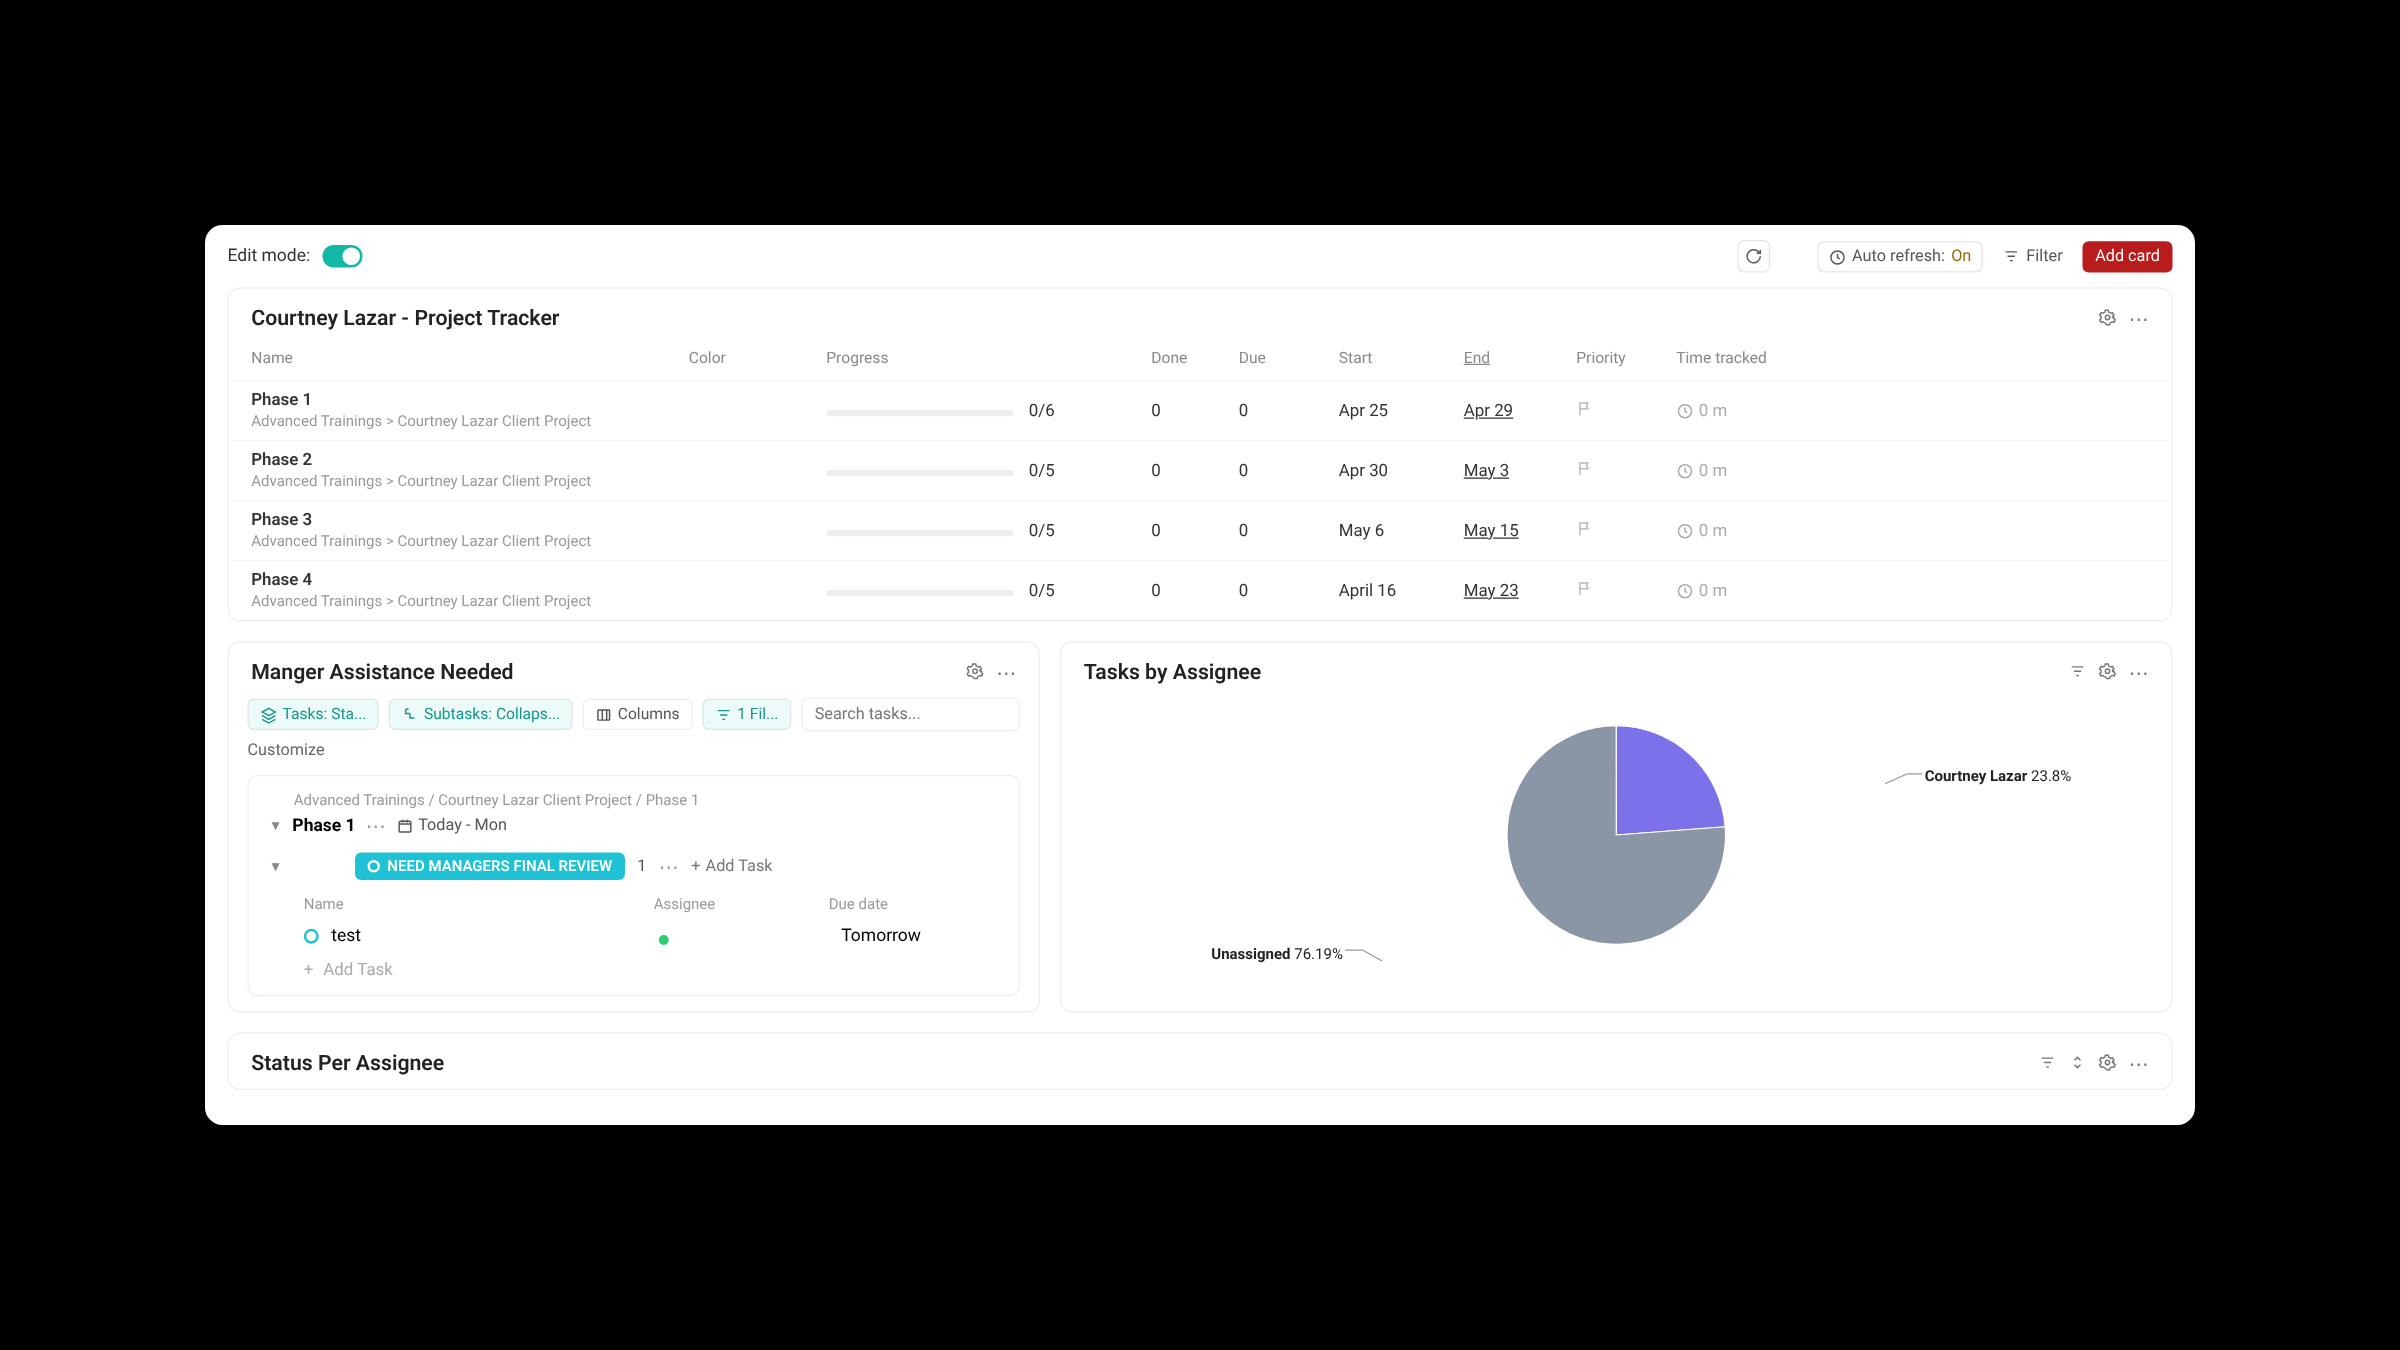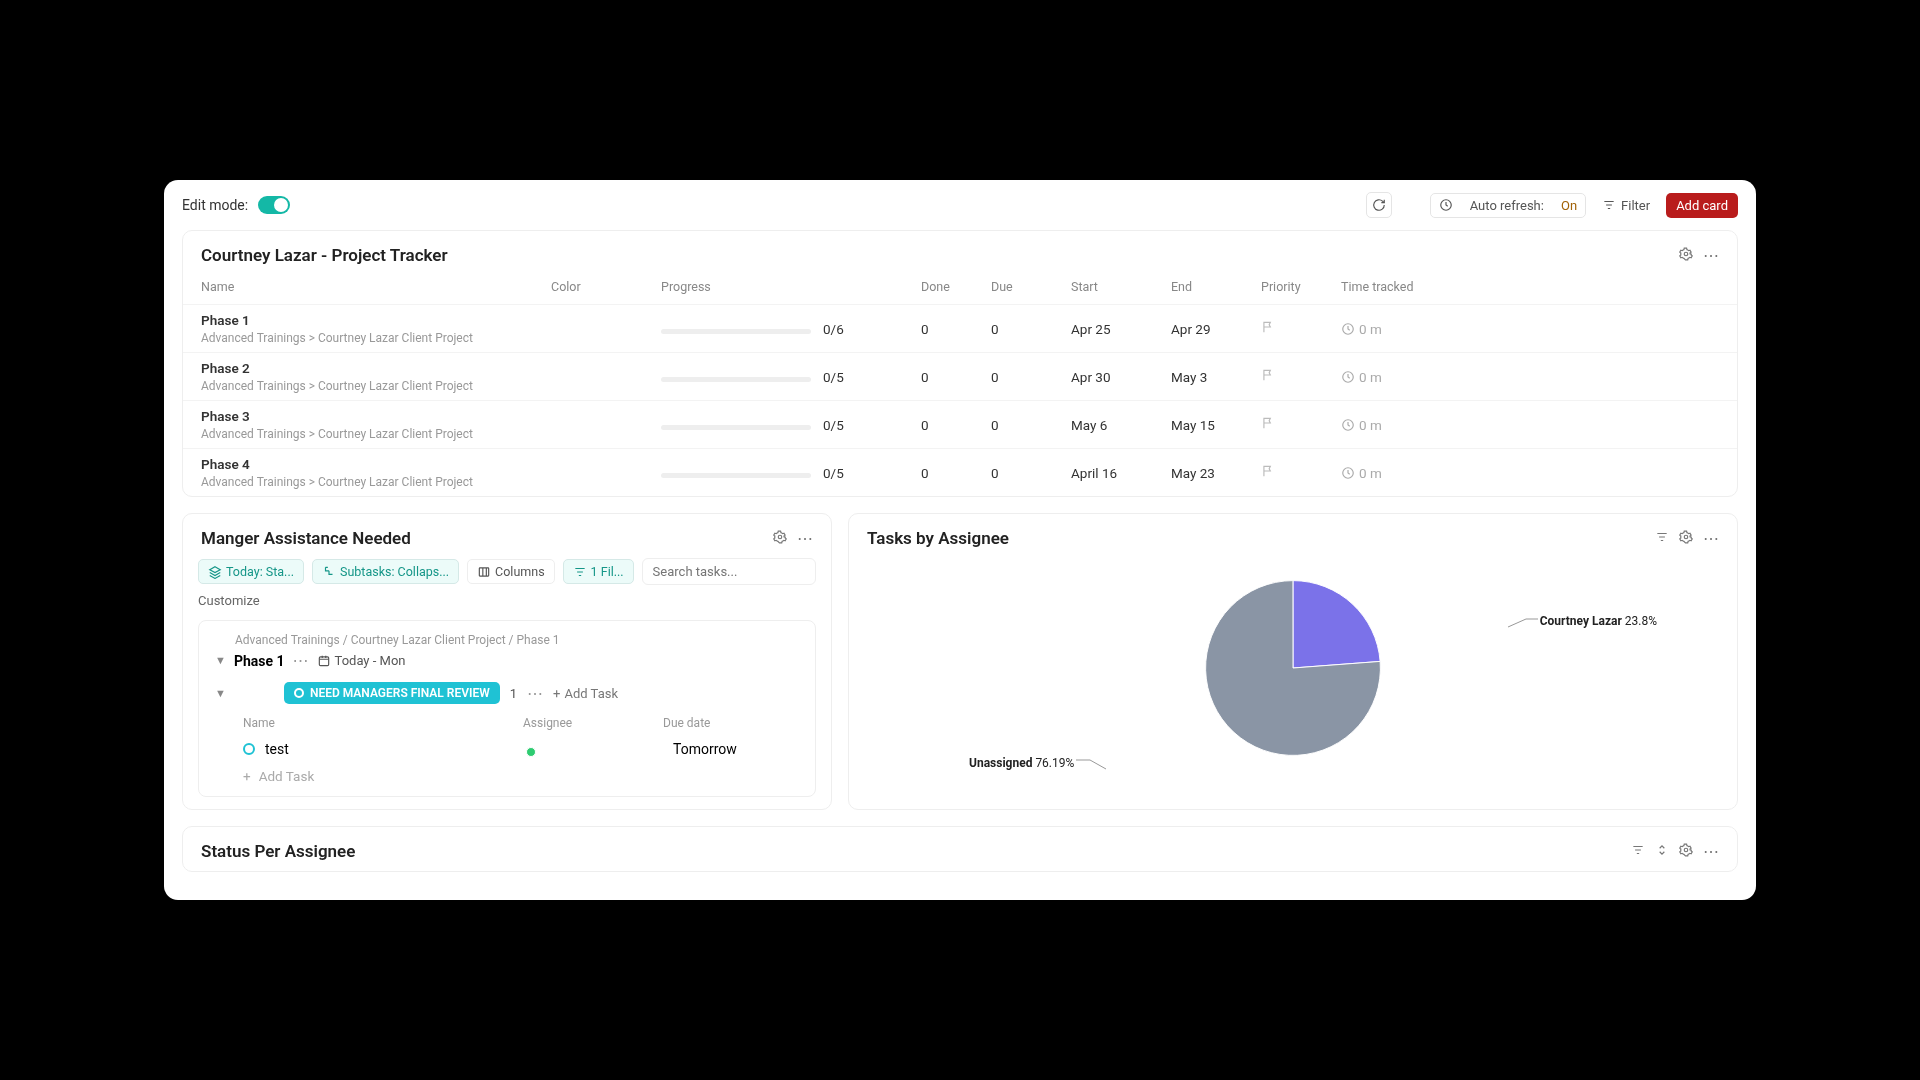"Auto refresh:" .auto-refresh { align-items: flex-start -> flex-end; gap: 17px -> 5px }
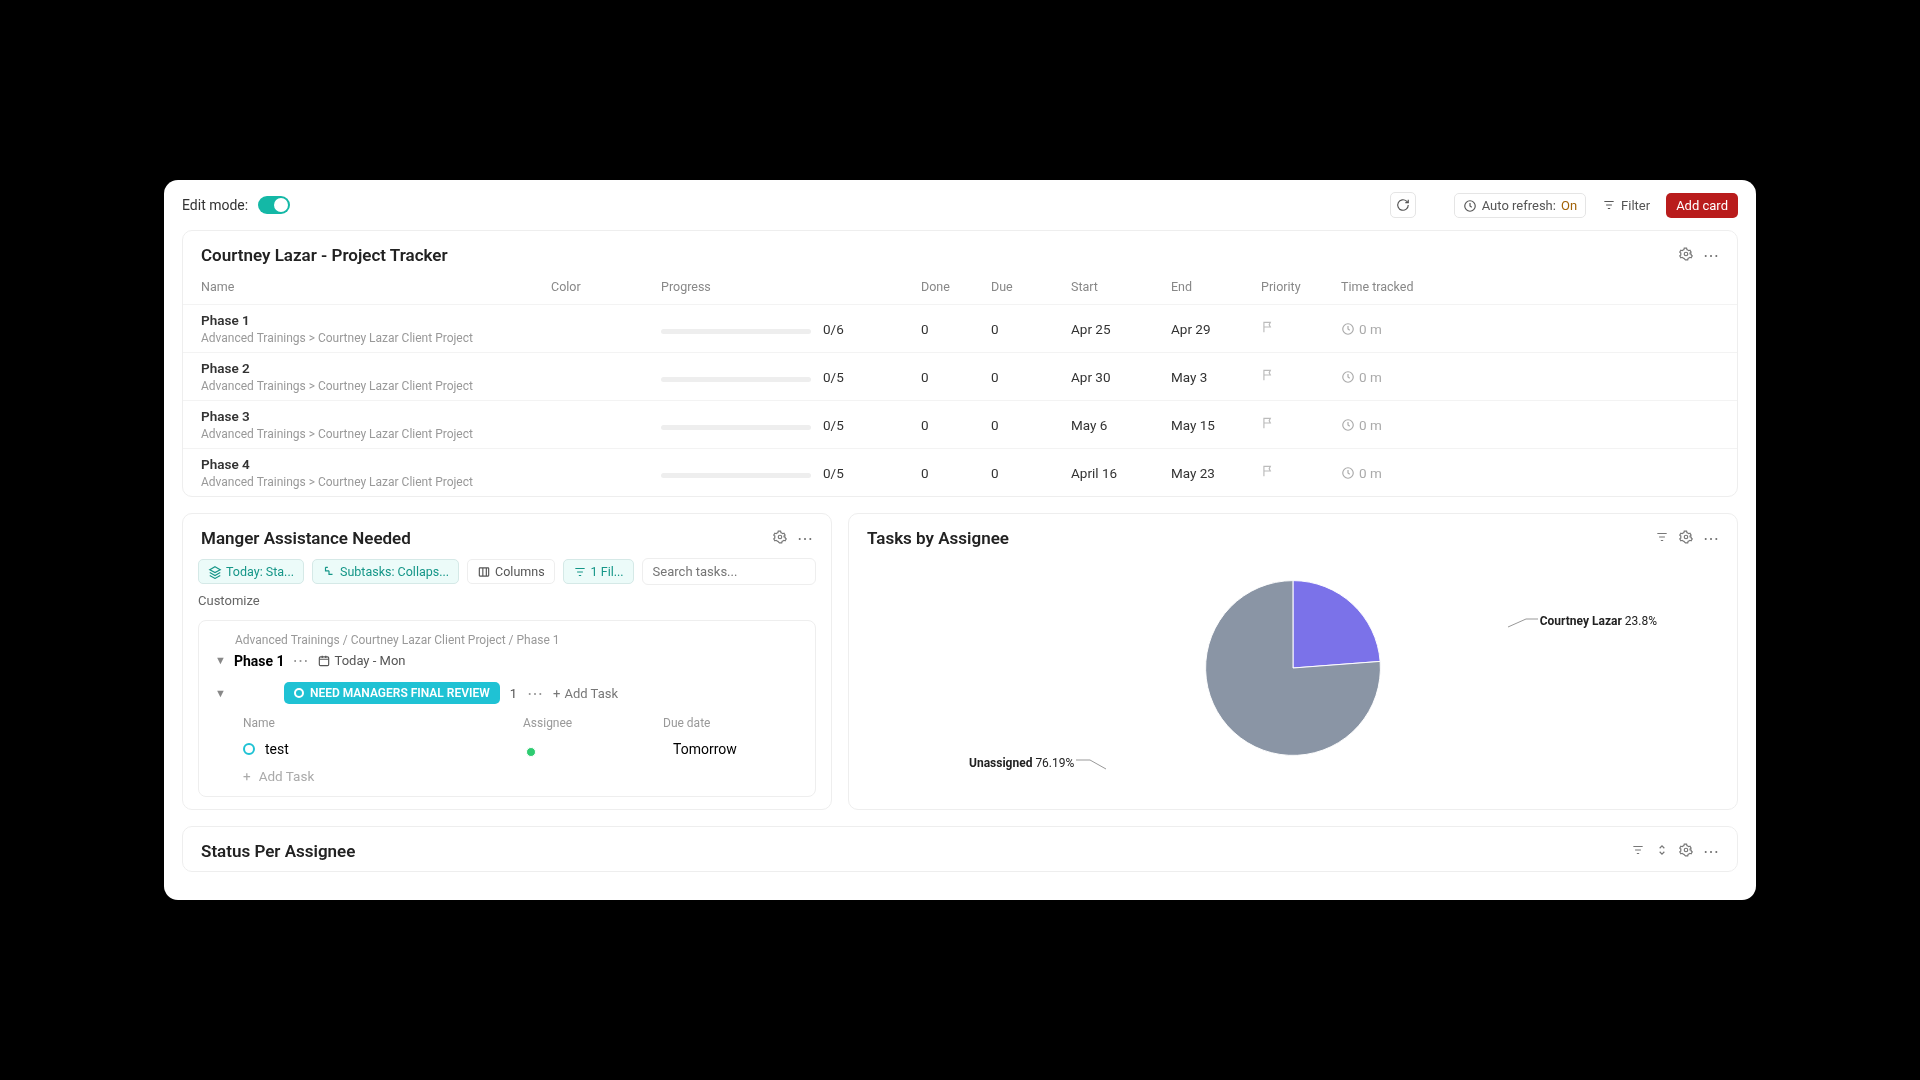"End" .col-end { text-decoration: none -> underline }
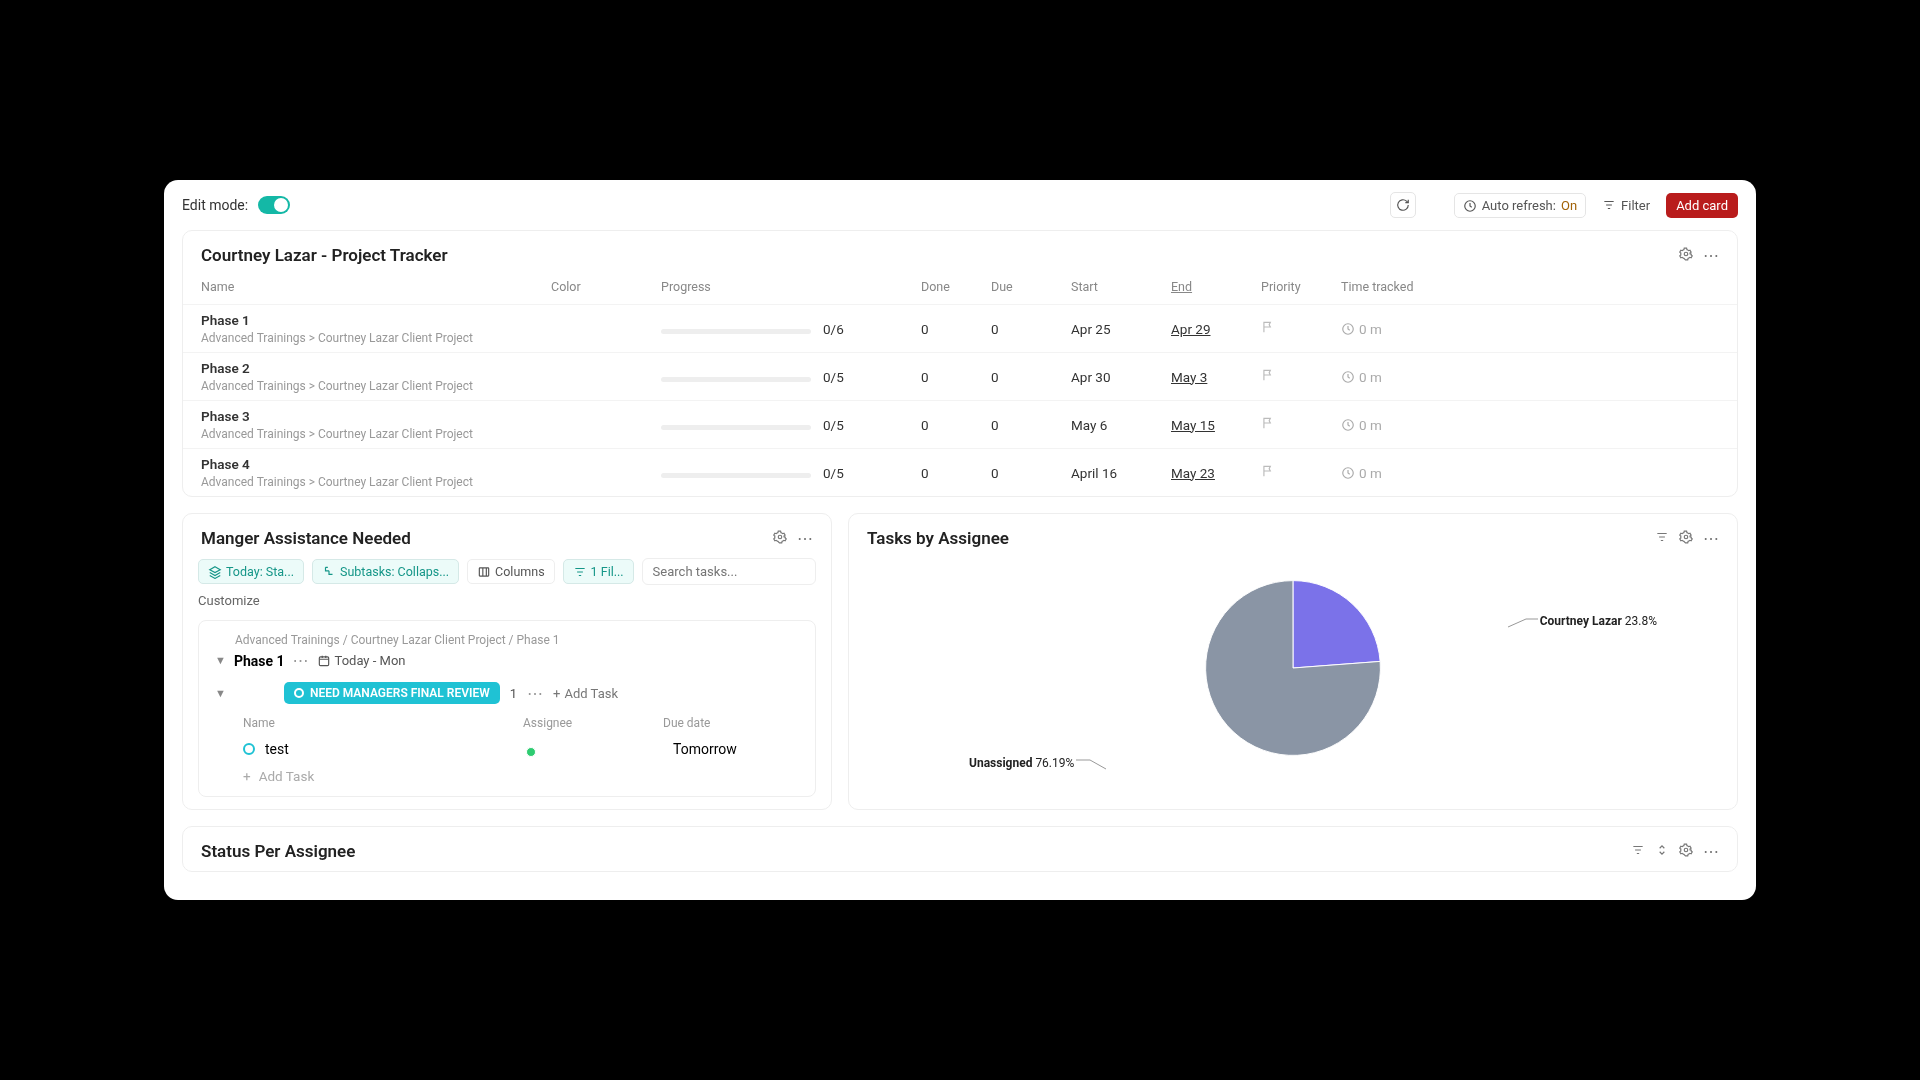"Today: Sta..." span { text: Today -> Tasks }
